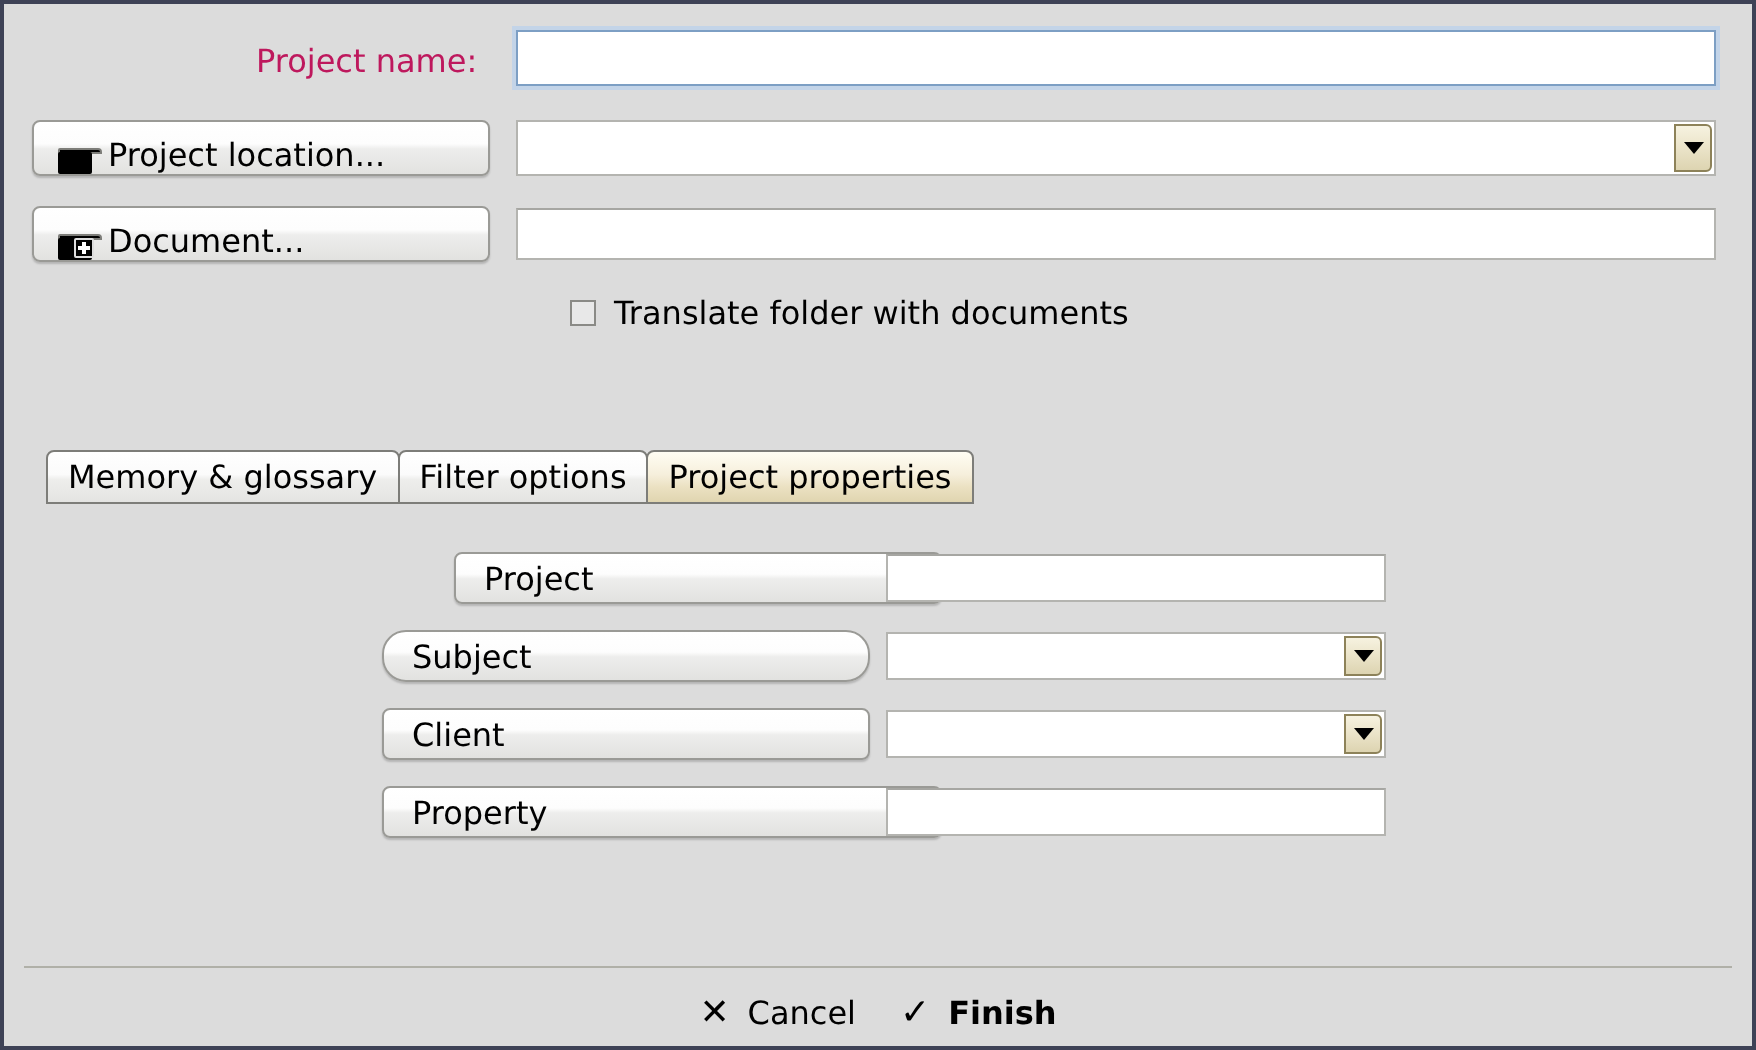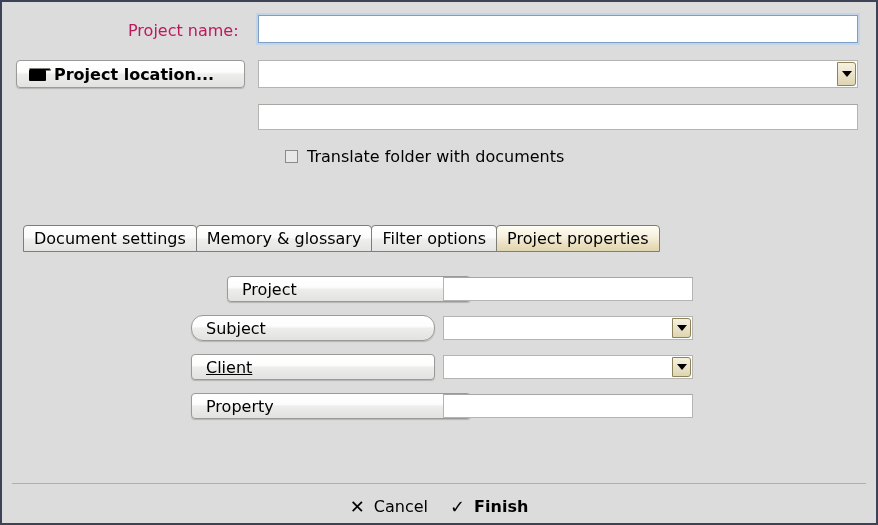"Project location..." .pushbtn.icon-btn { align-items: none -> flex-end; font-weight: bold -> normal }
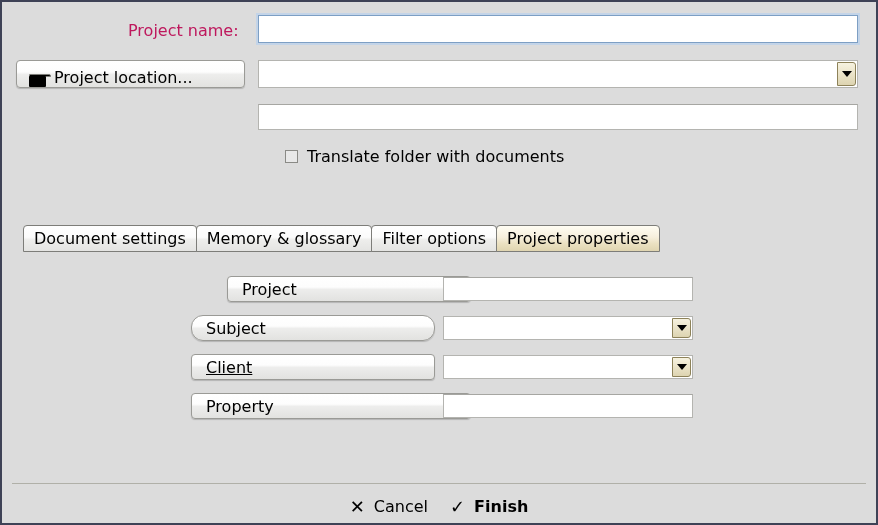"Document..." div.pushbtn { html: none -> <div> <span> <span></span> <span></span> <span></span> </span> <span>Document...</span> </div> }
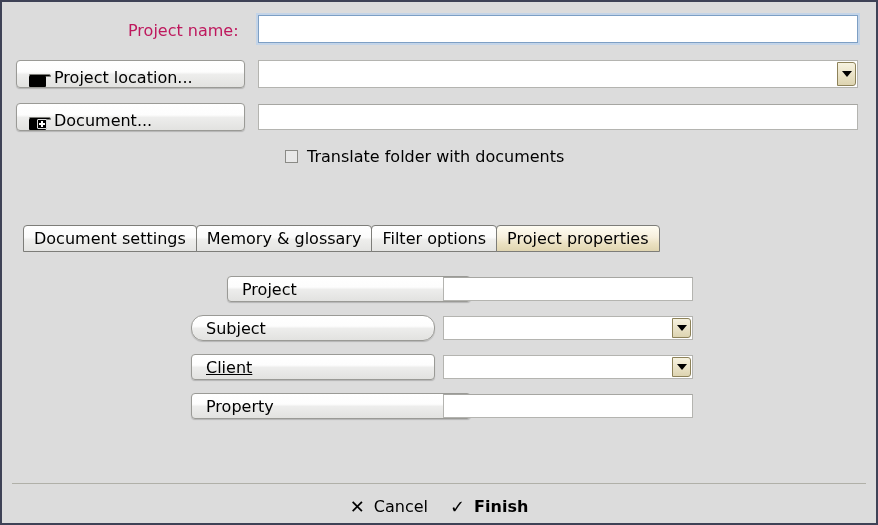"Document settings" div.tab { html: <div> <span>Document settings</span> </div> -> none }
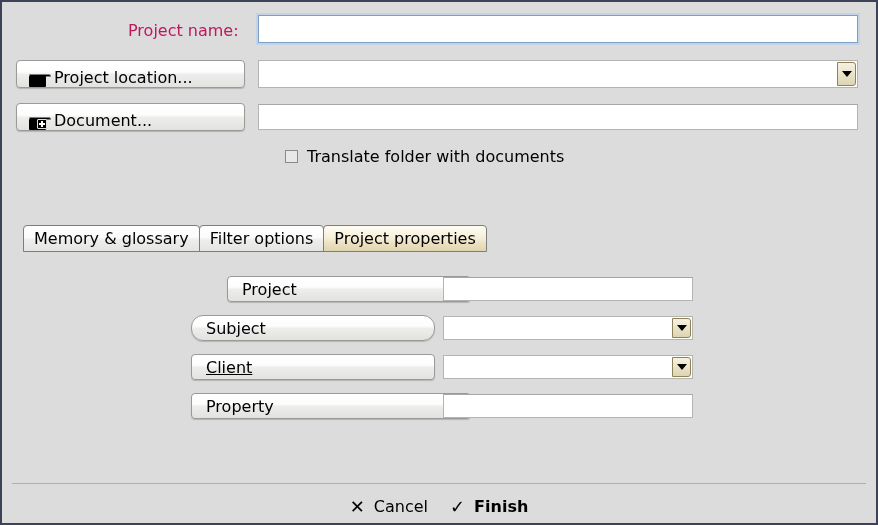"Client" div.pushbtn { text-decoration: underline -> none }
